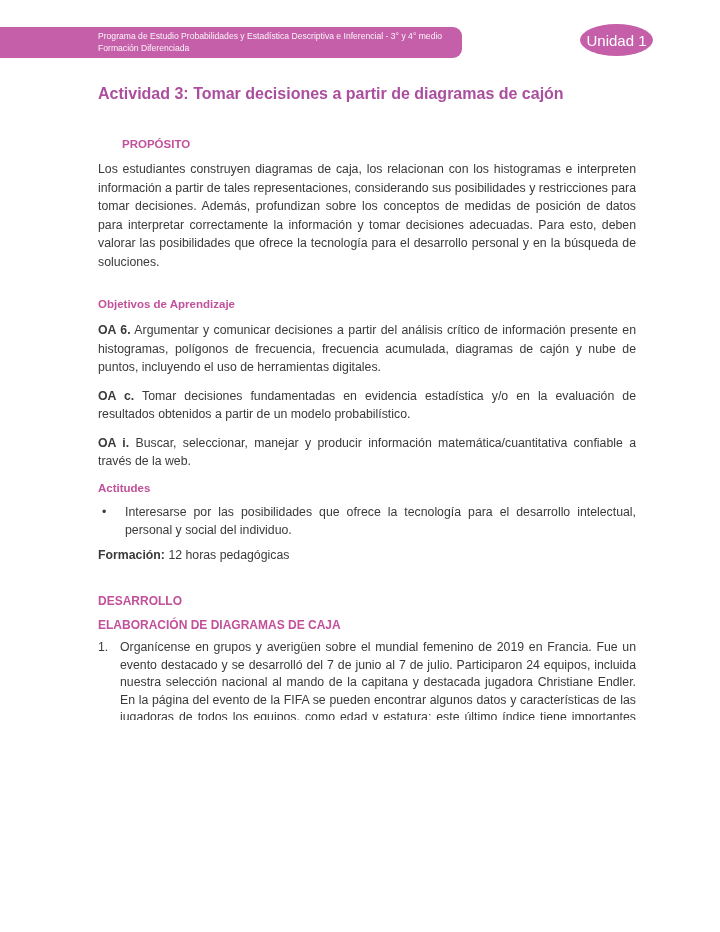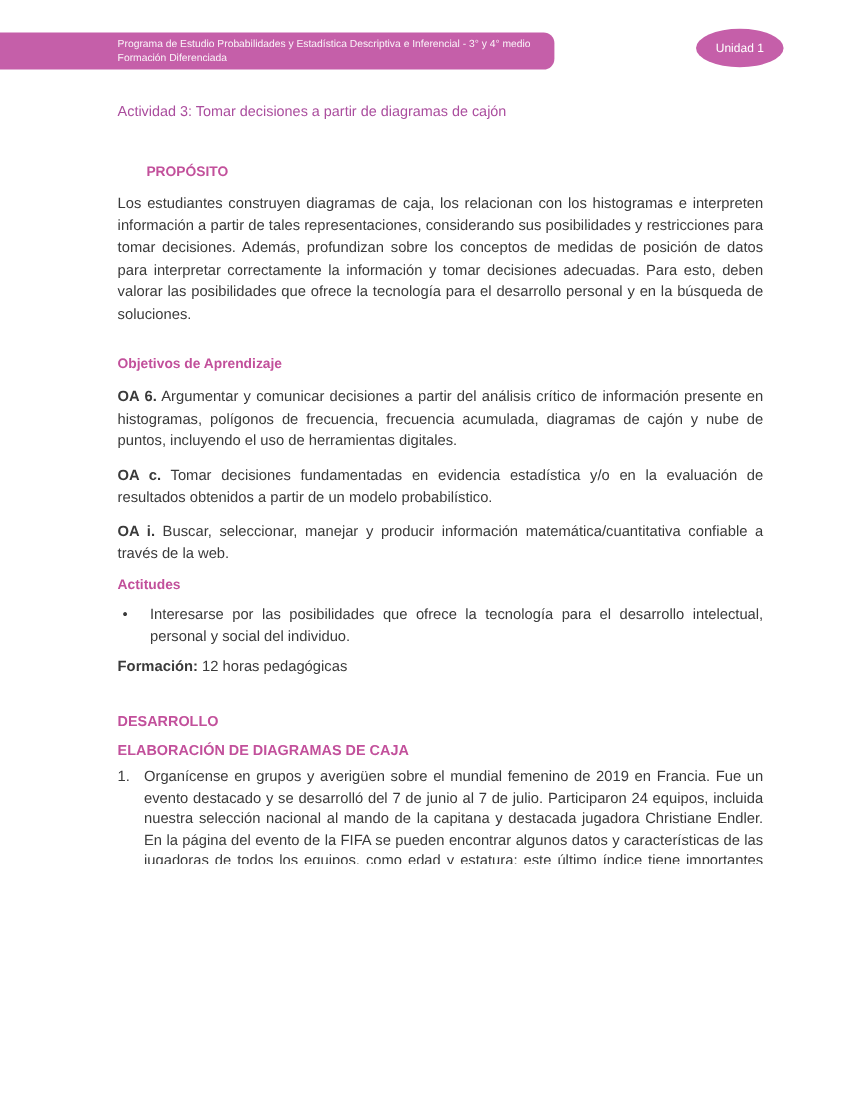"Unidad 1" .unit-badge { font-size: 10px -> 15px }
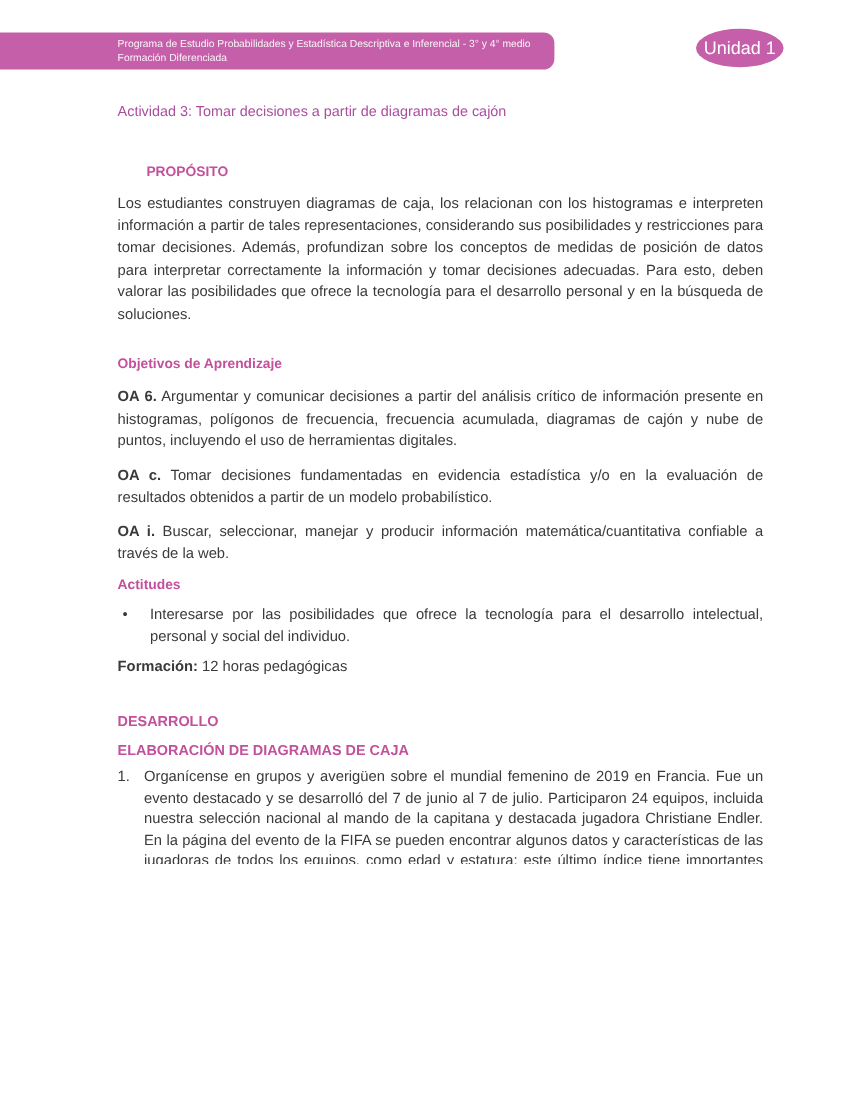"Actividad 3: Tomar decisiones a" .activity-title { font-size: 12px -> 16px; font-weight: normal -> bold }
